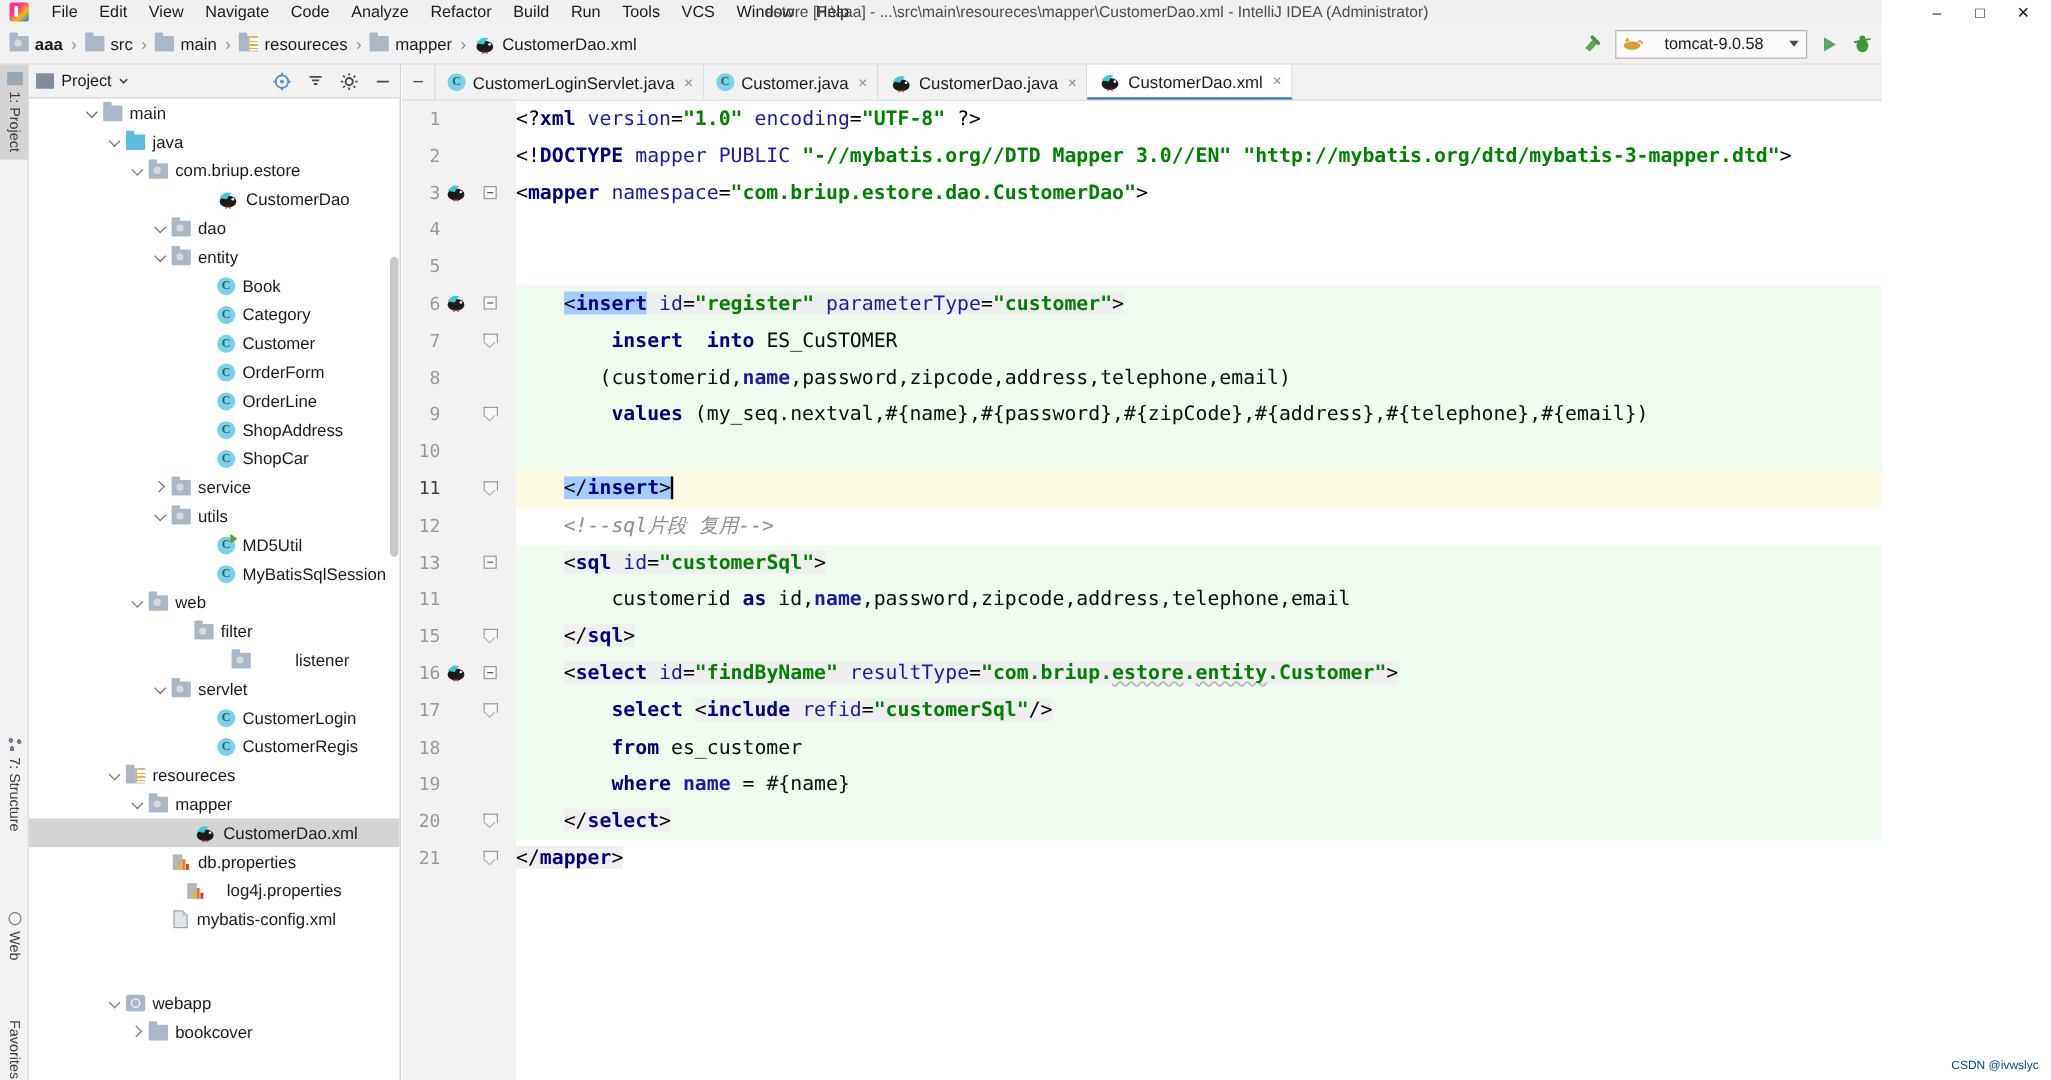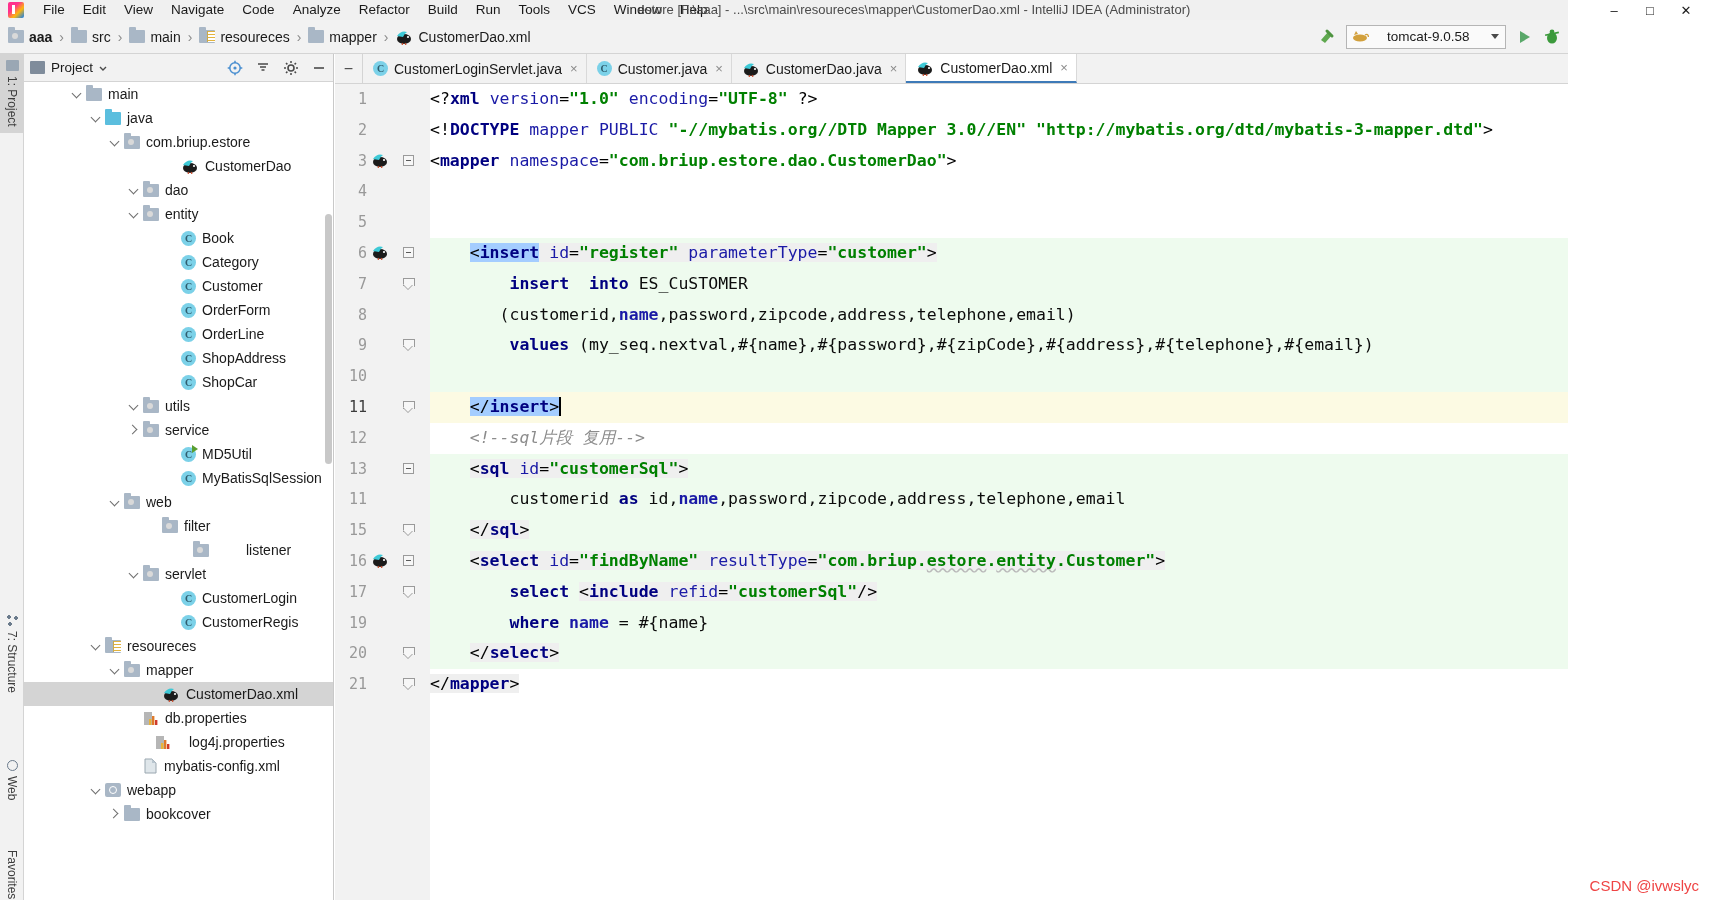"utils" div.tree-row { order: before "service" -> after "service" }
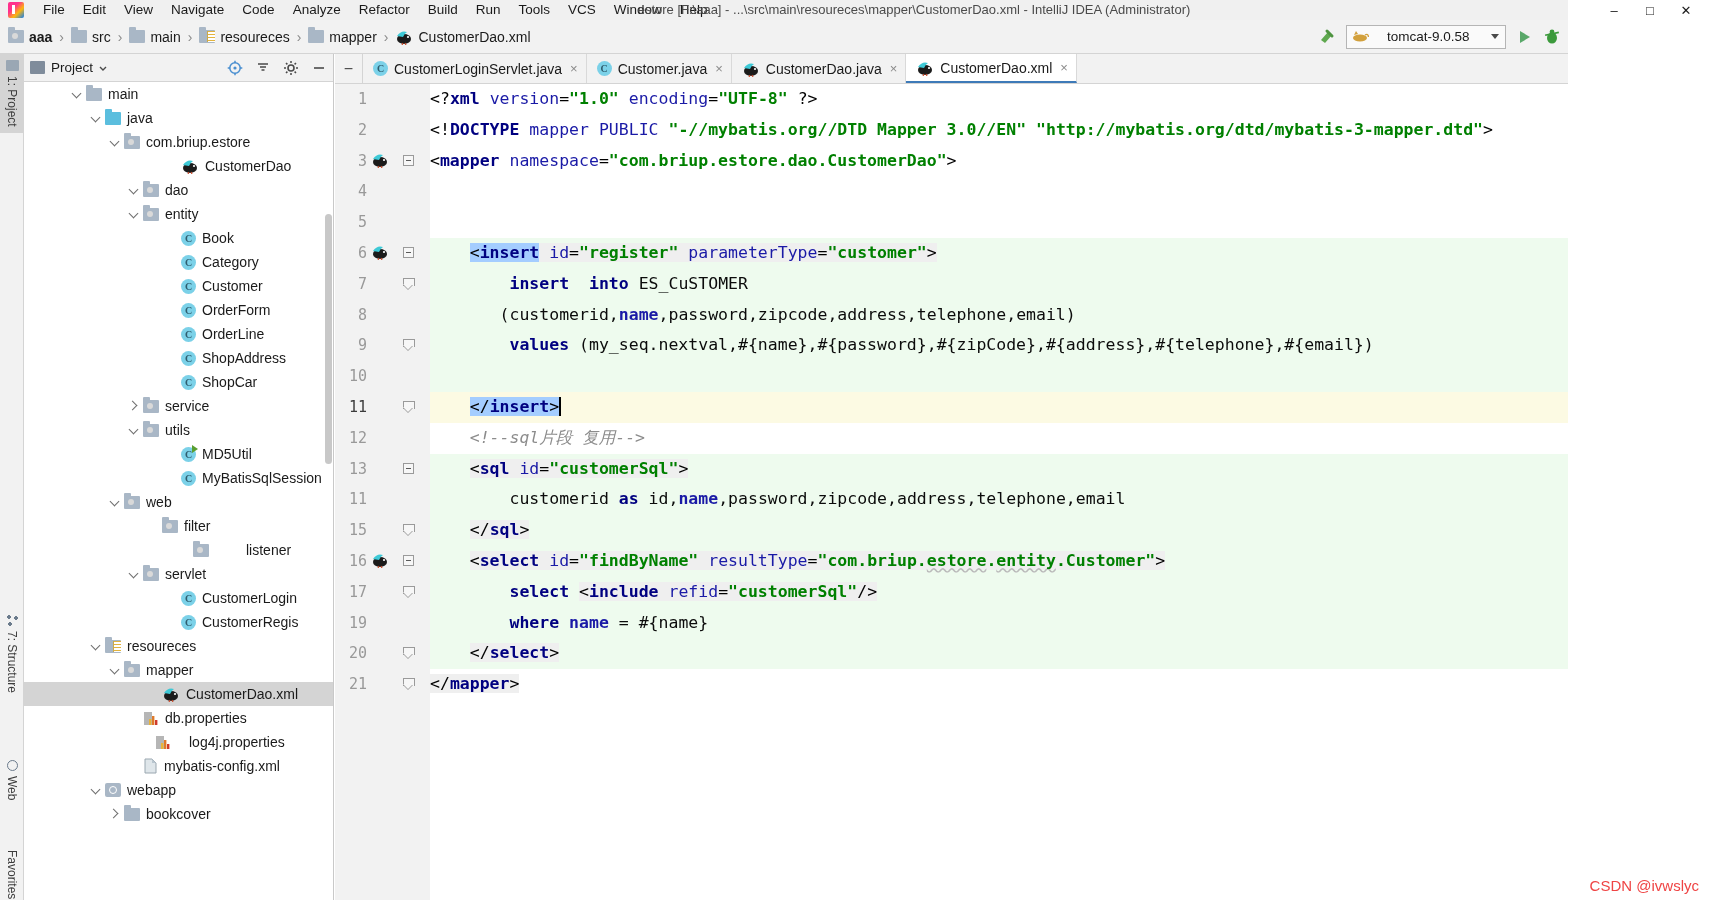"18" div.line { html: none -> <div> <div></div> <div>18</div> <div> <span>from</span> <span>es_customer</span></div> </div> }
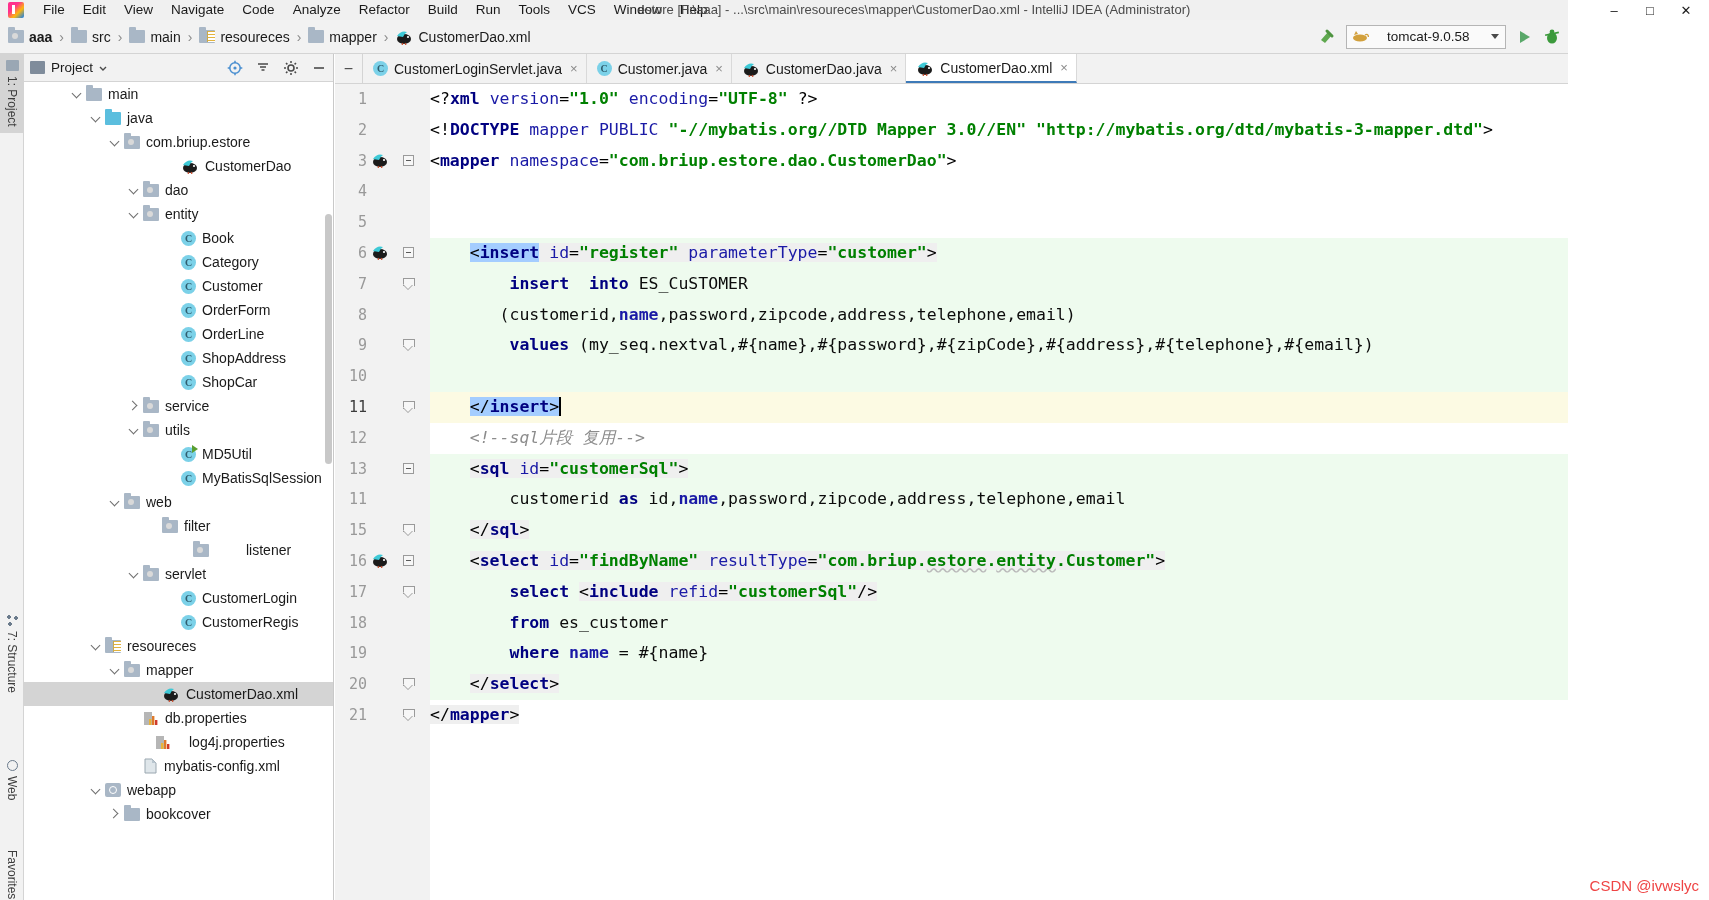"webapp" div.tree-row { margin-top: none -> 46px }
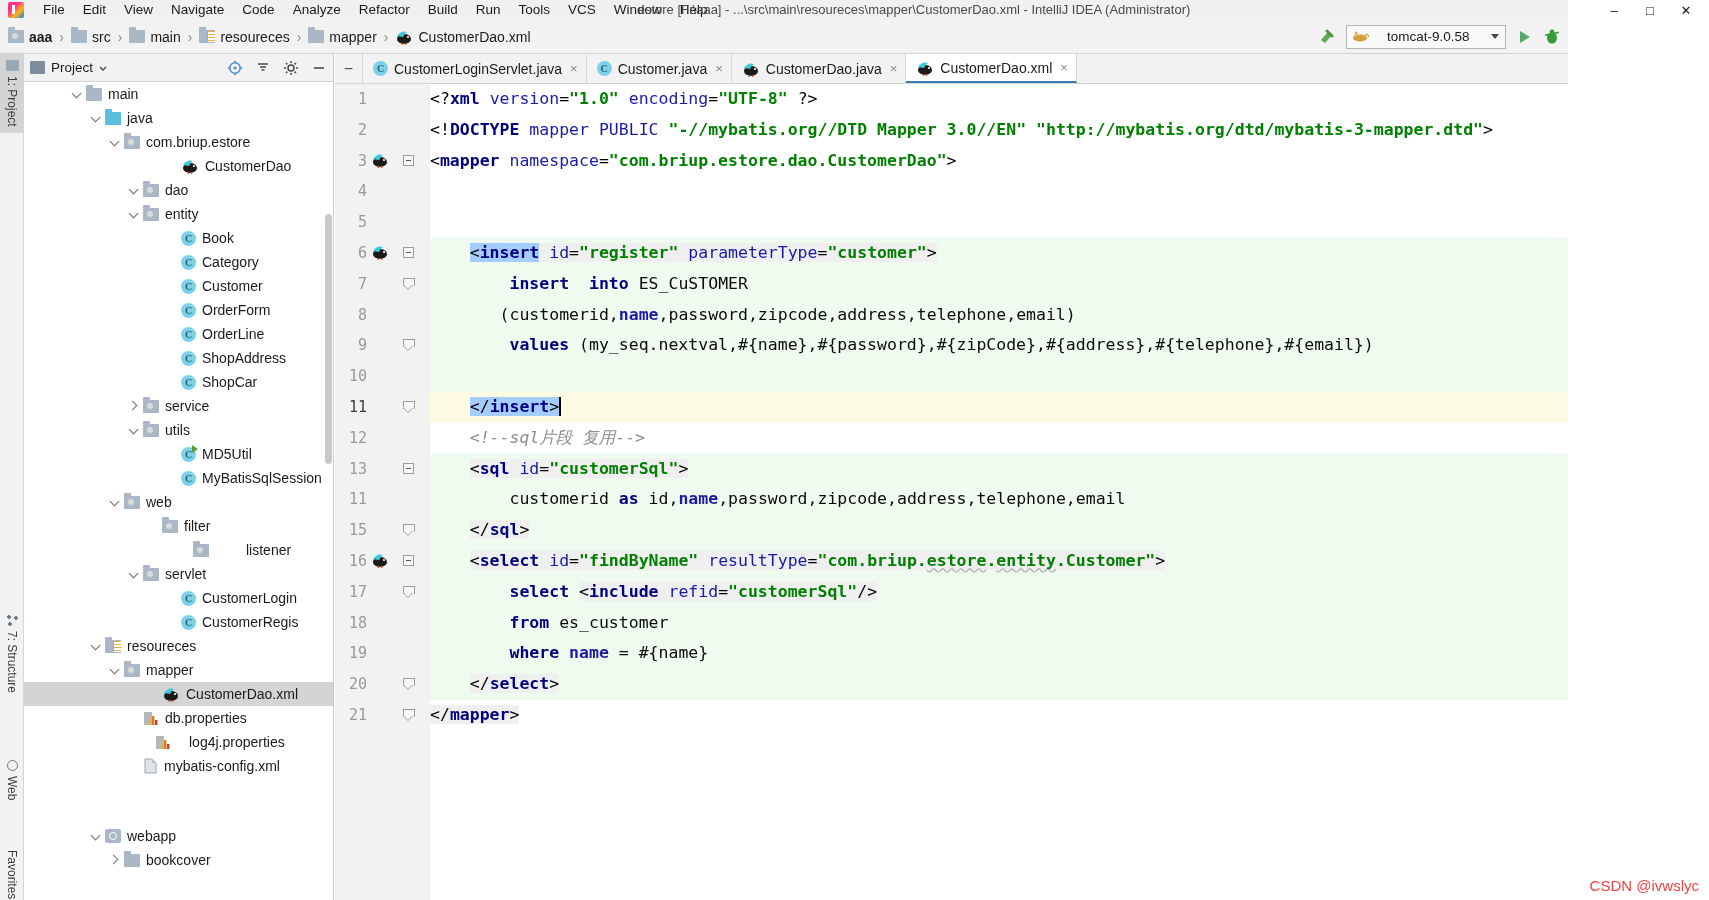"CSDN @ivwslyc" .watermark { color: #ef4444 -> #0c4a6e; font-size: 15px -> 10px }
